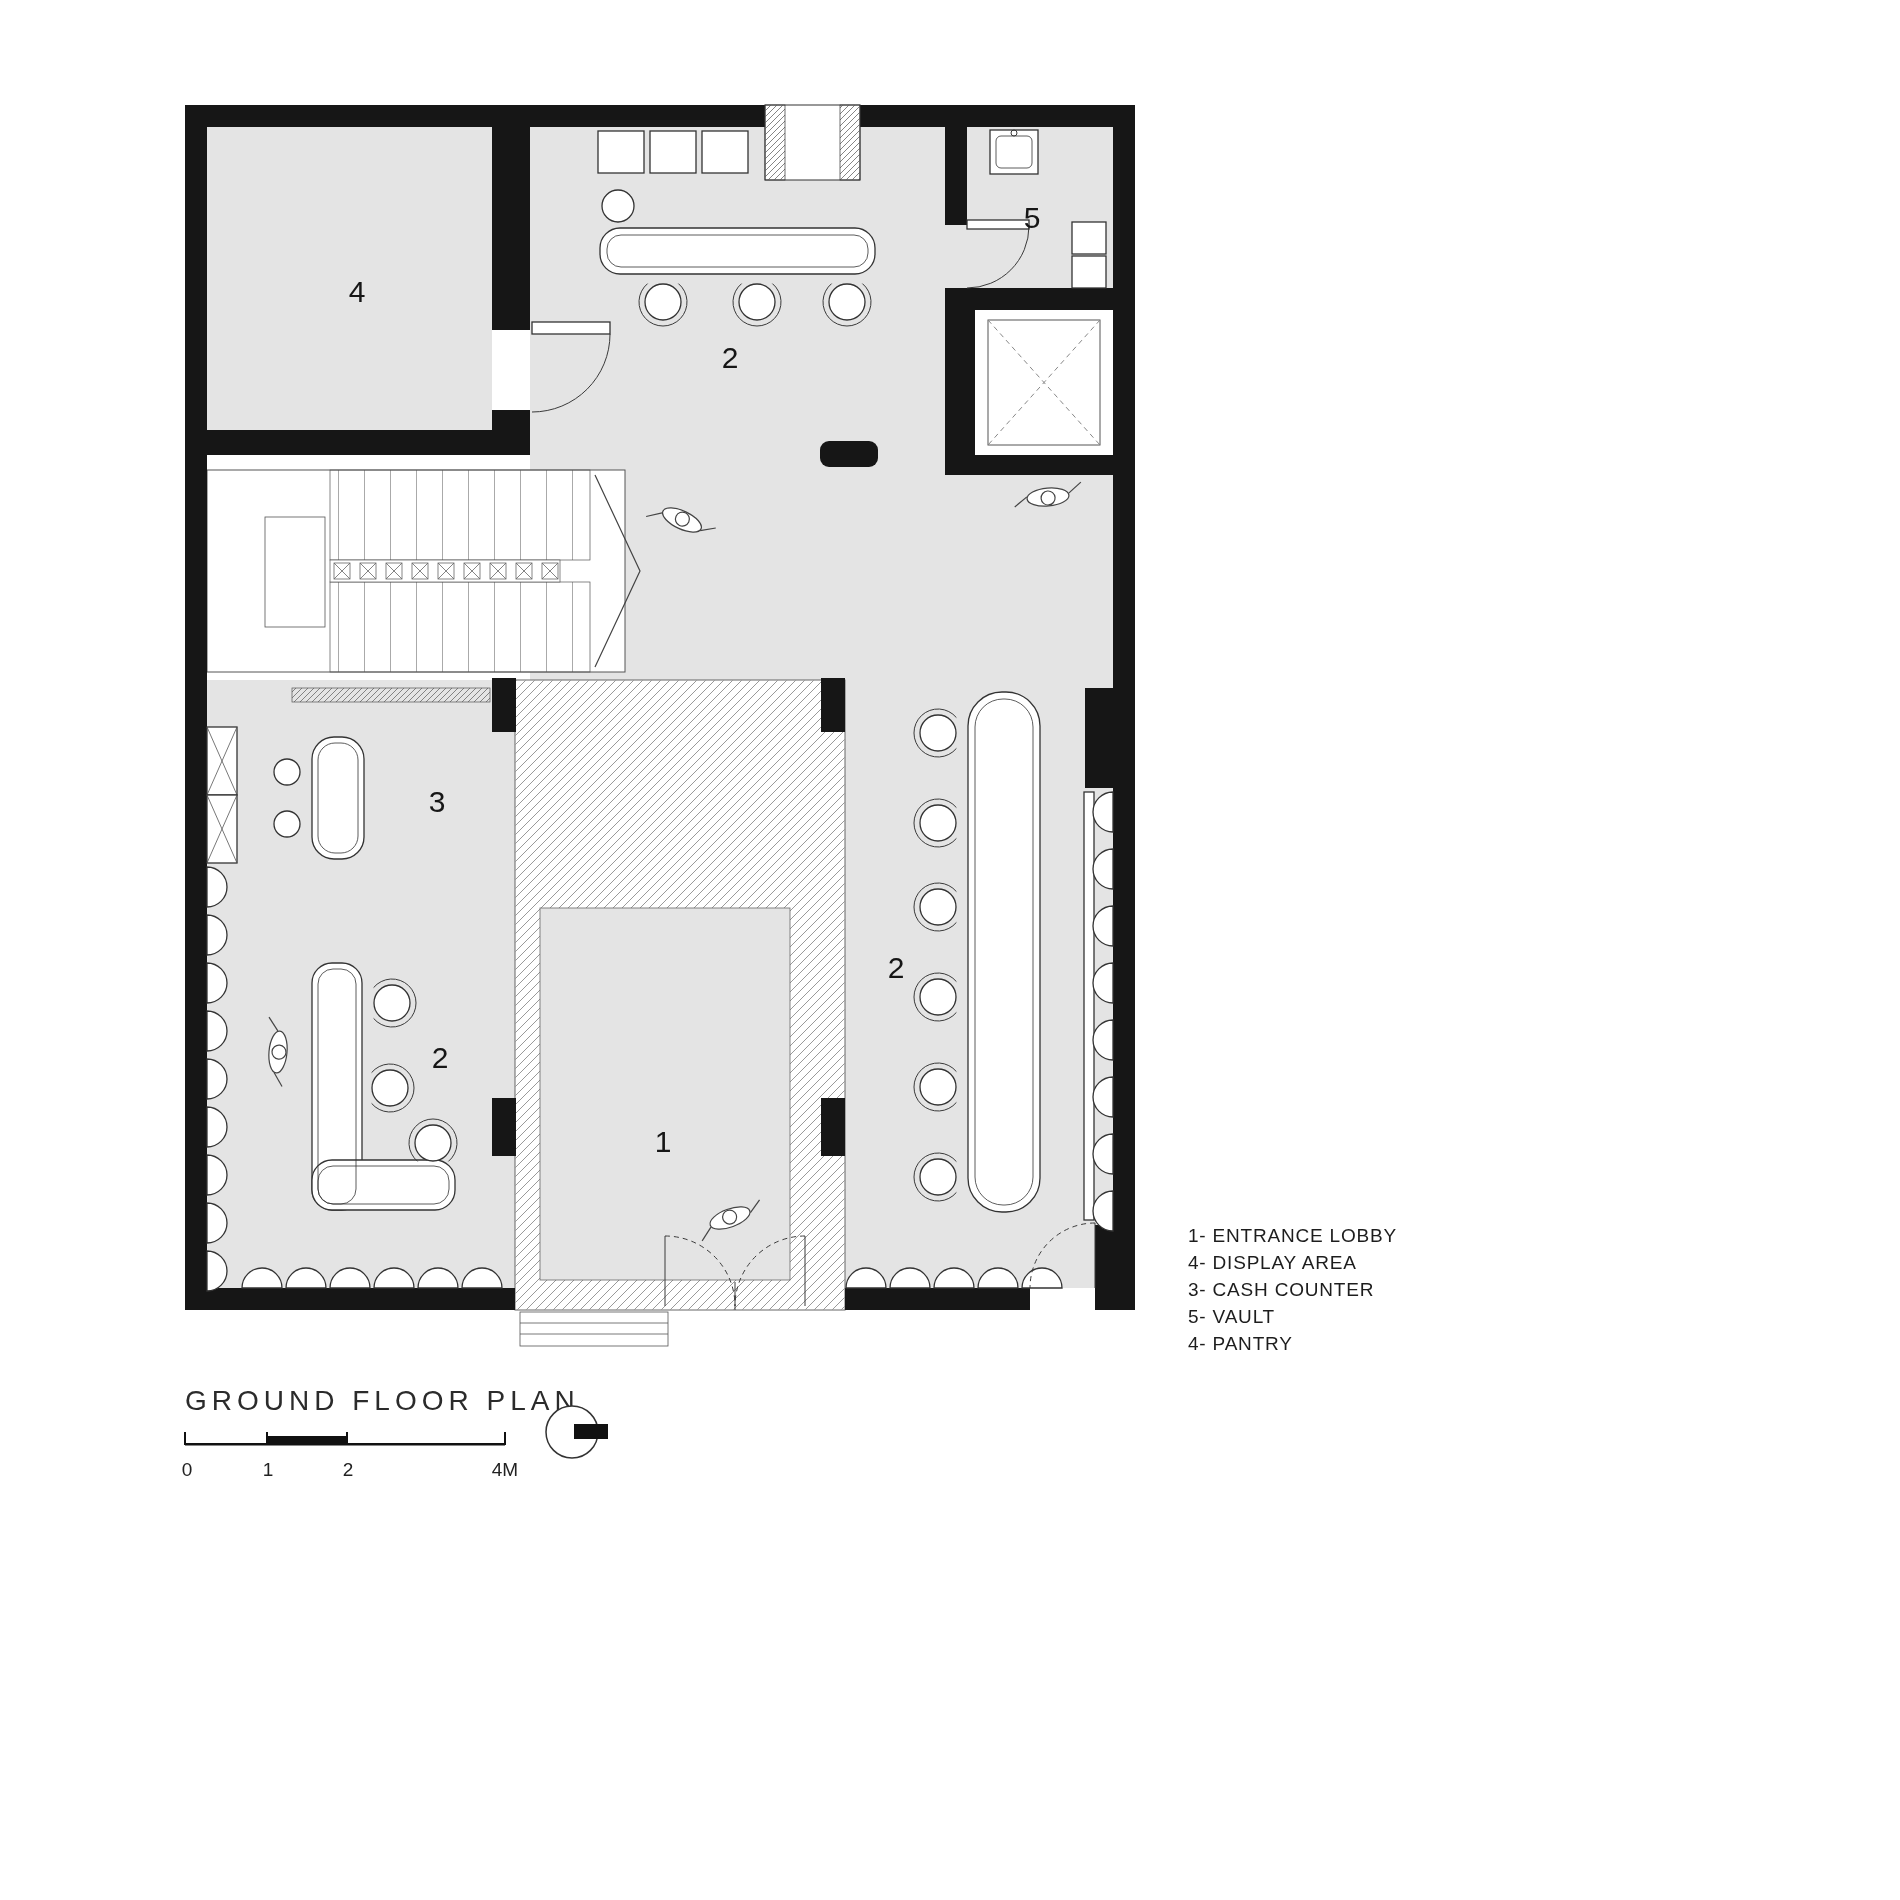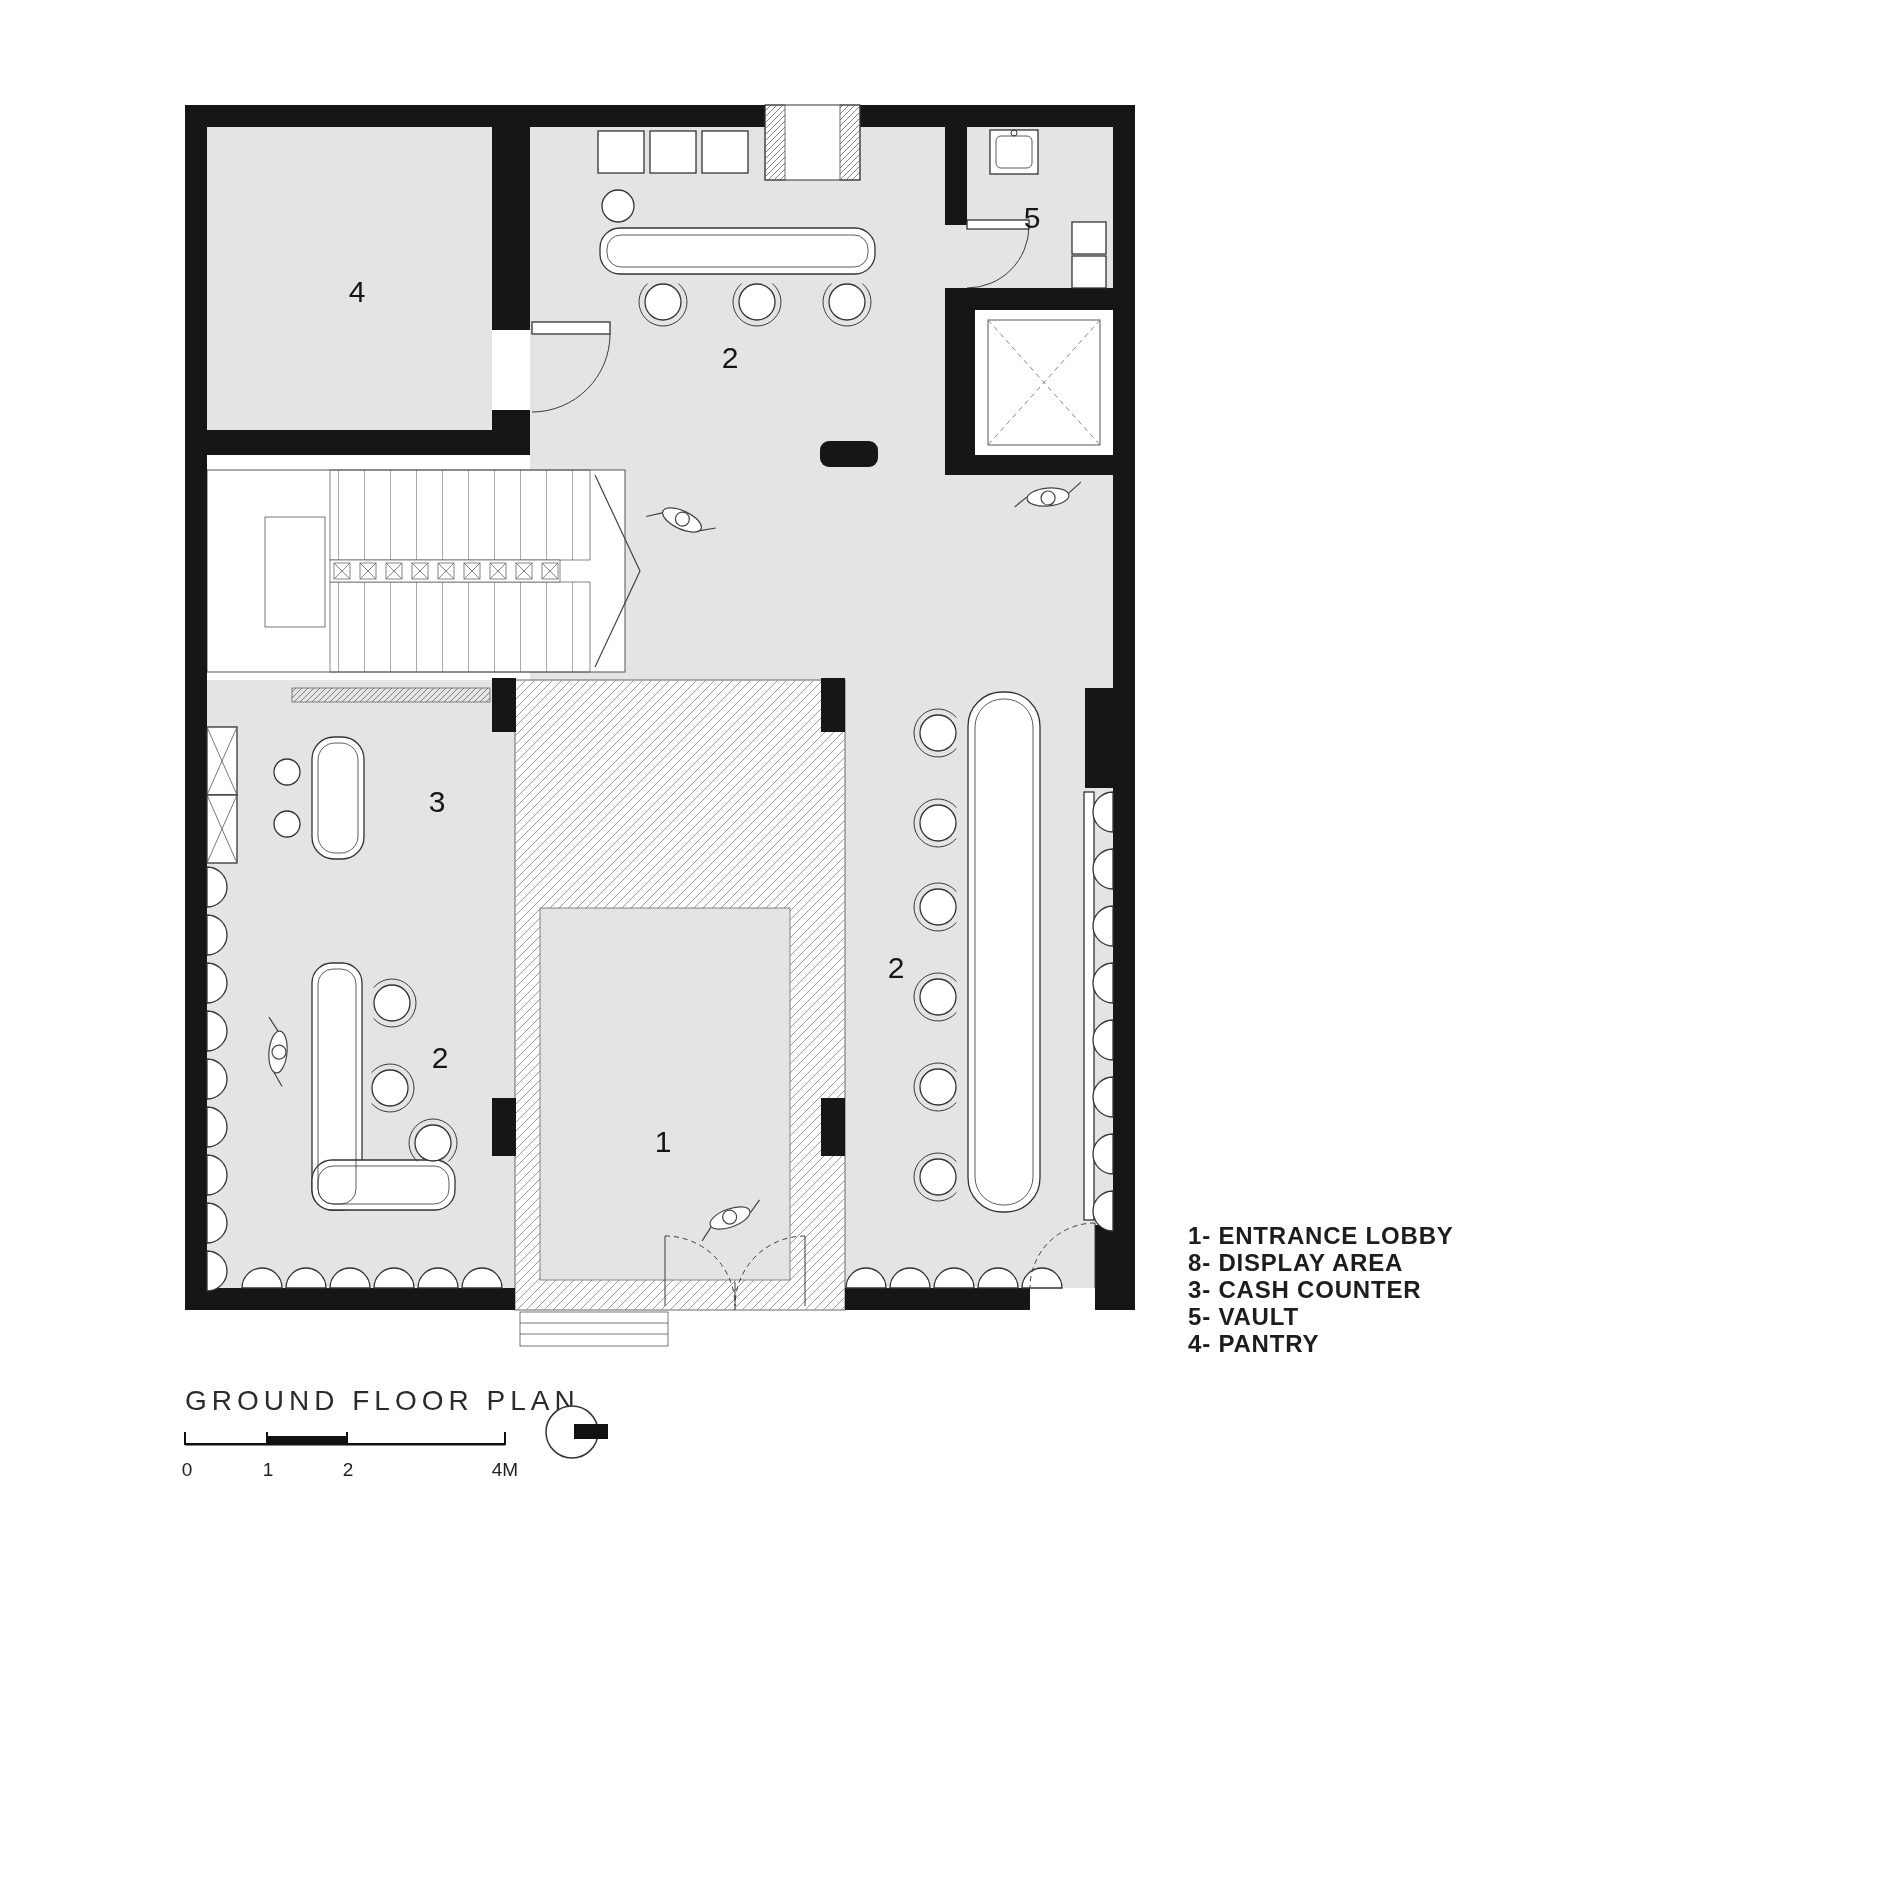"1- ENTRANCE LOBBY" .legend { font-size: 24px -> 19px; font-weight: 700 -> 400 }
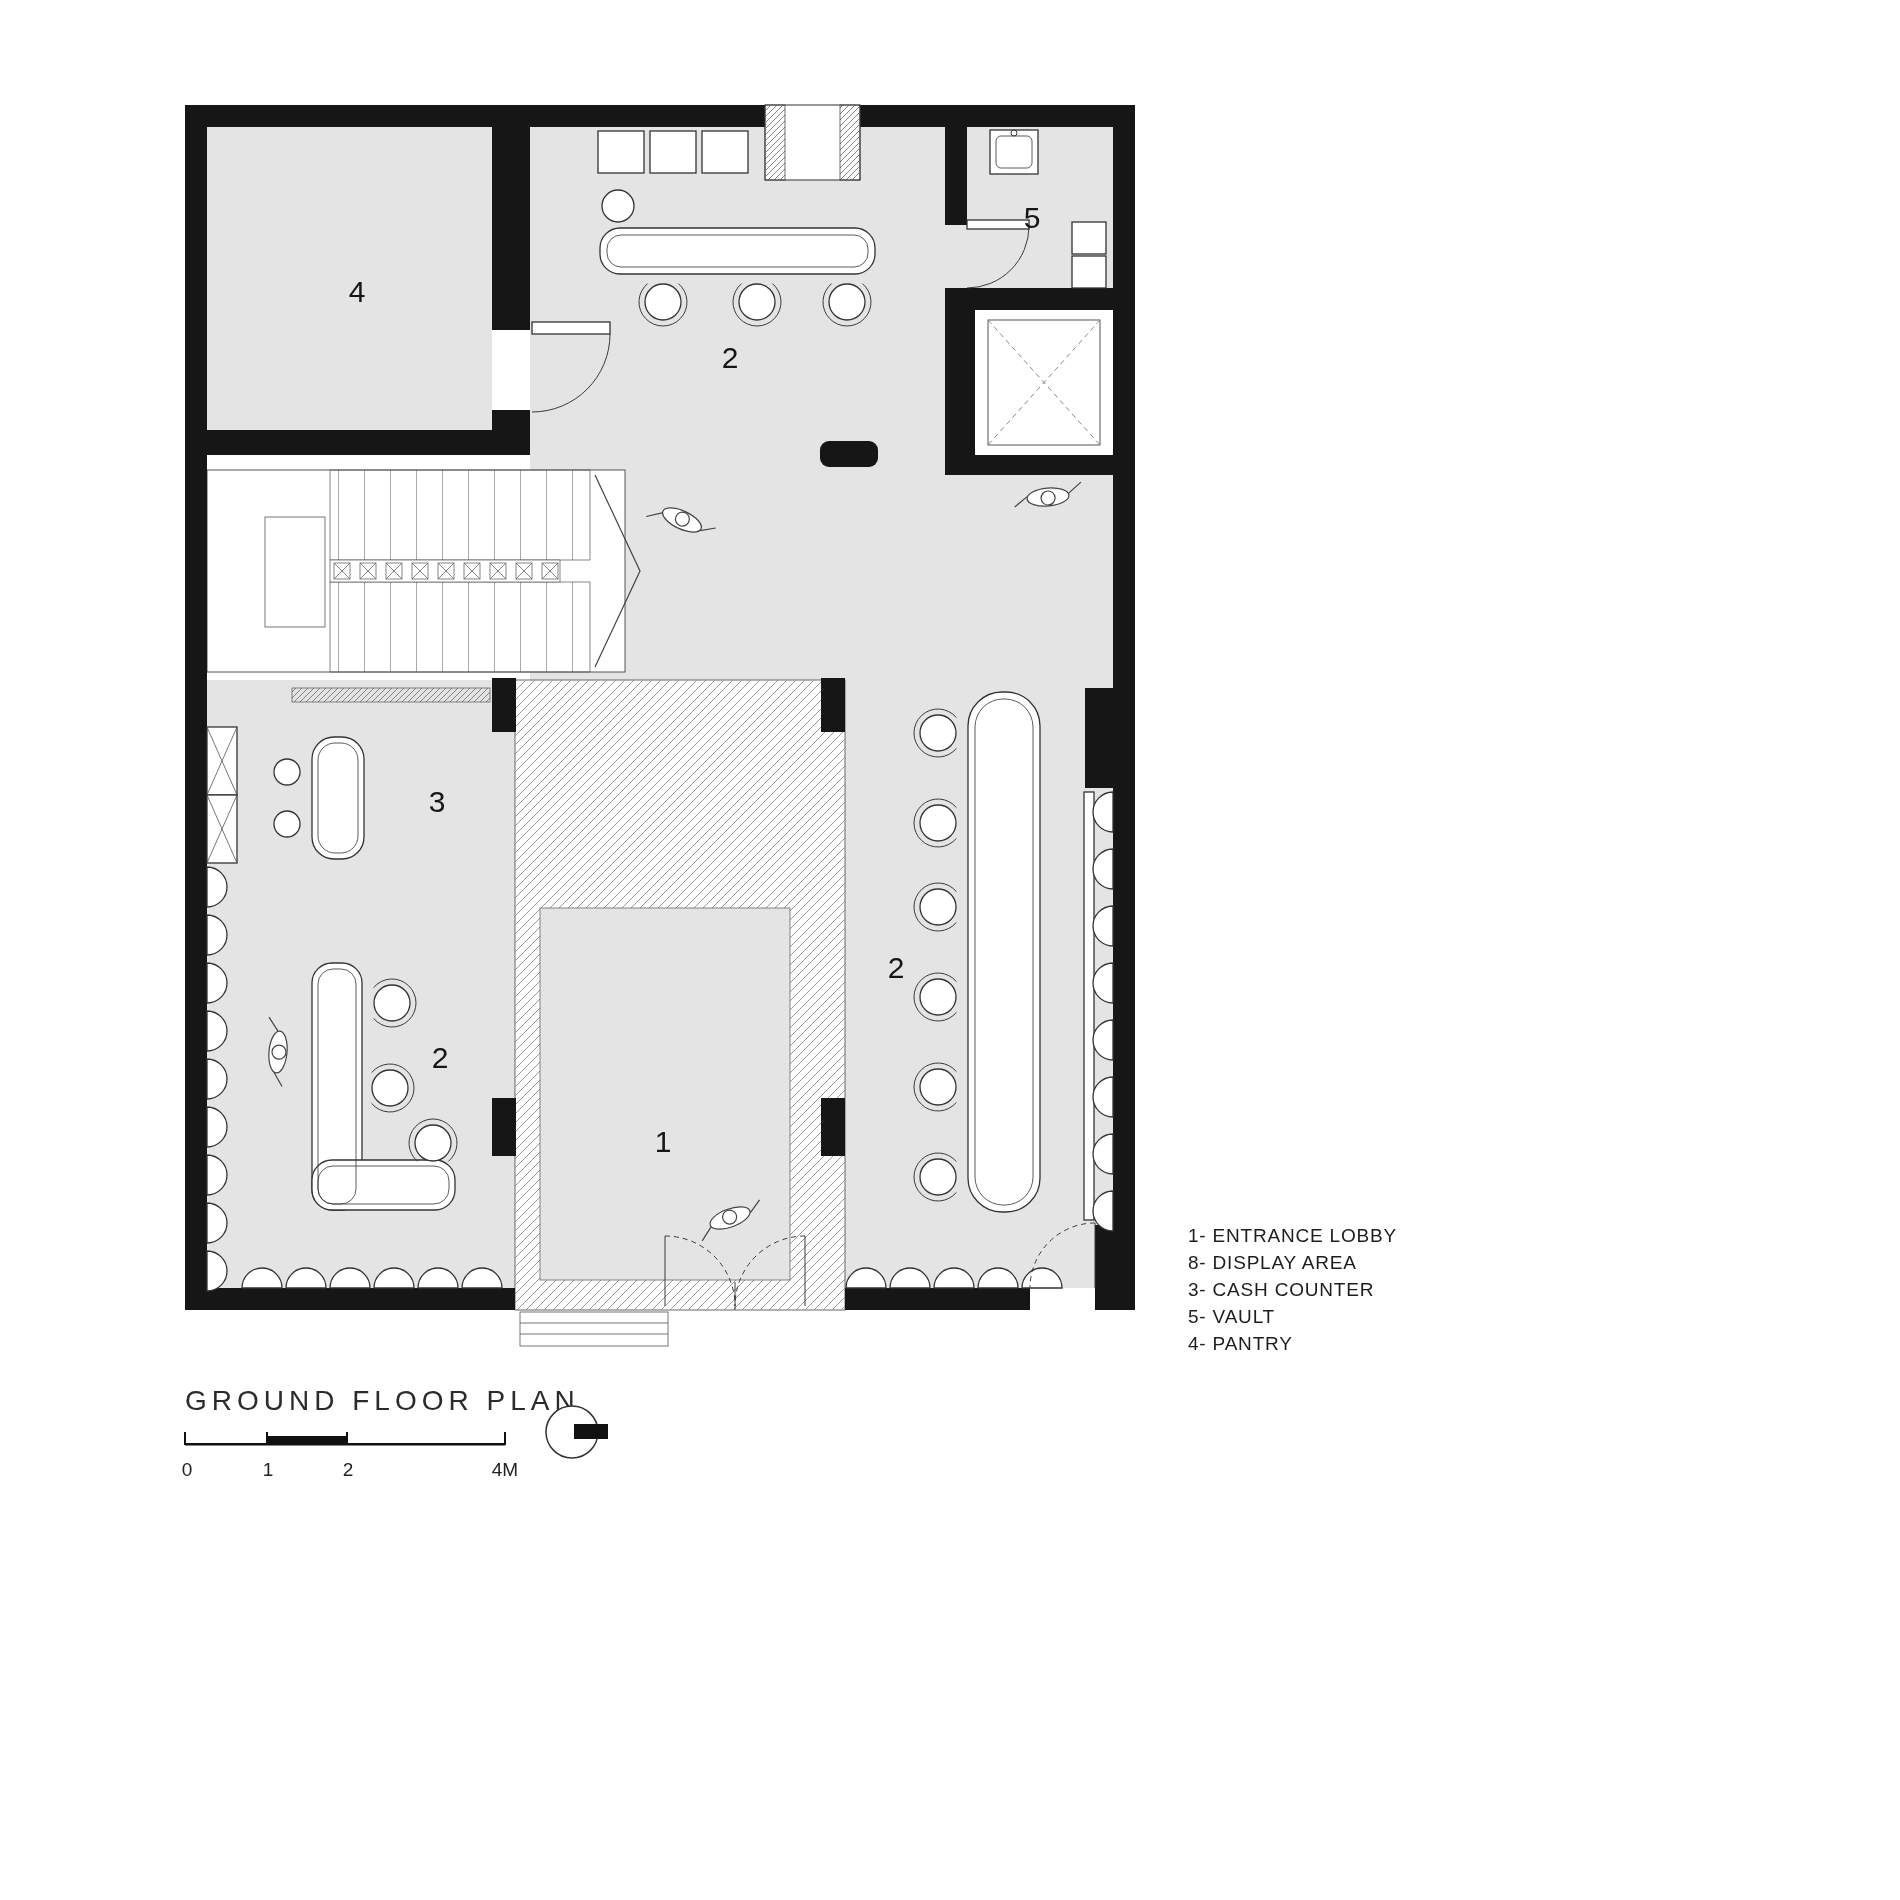"8- DISPLAY AREA" div { text: 8- -> 4- }
